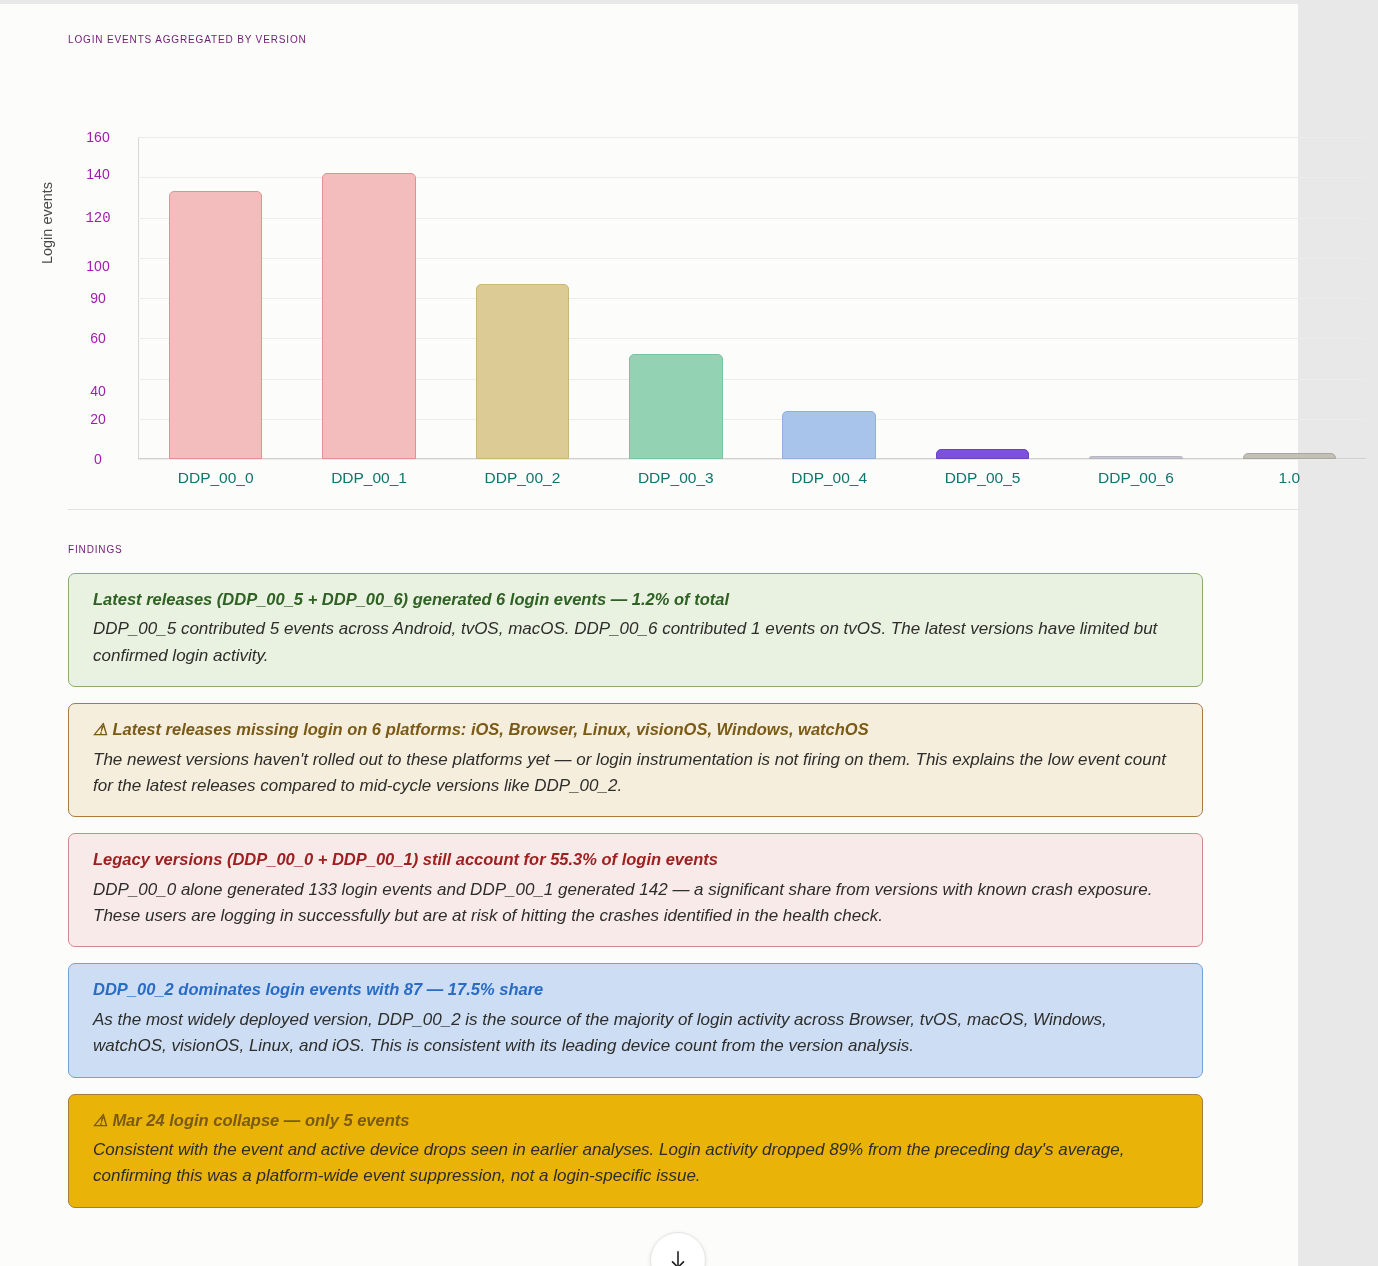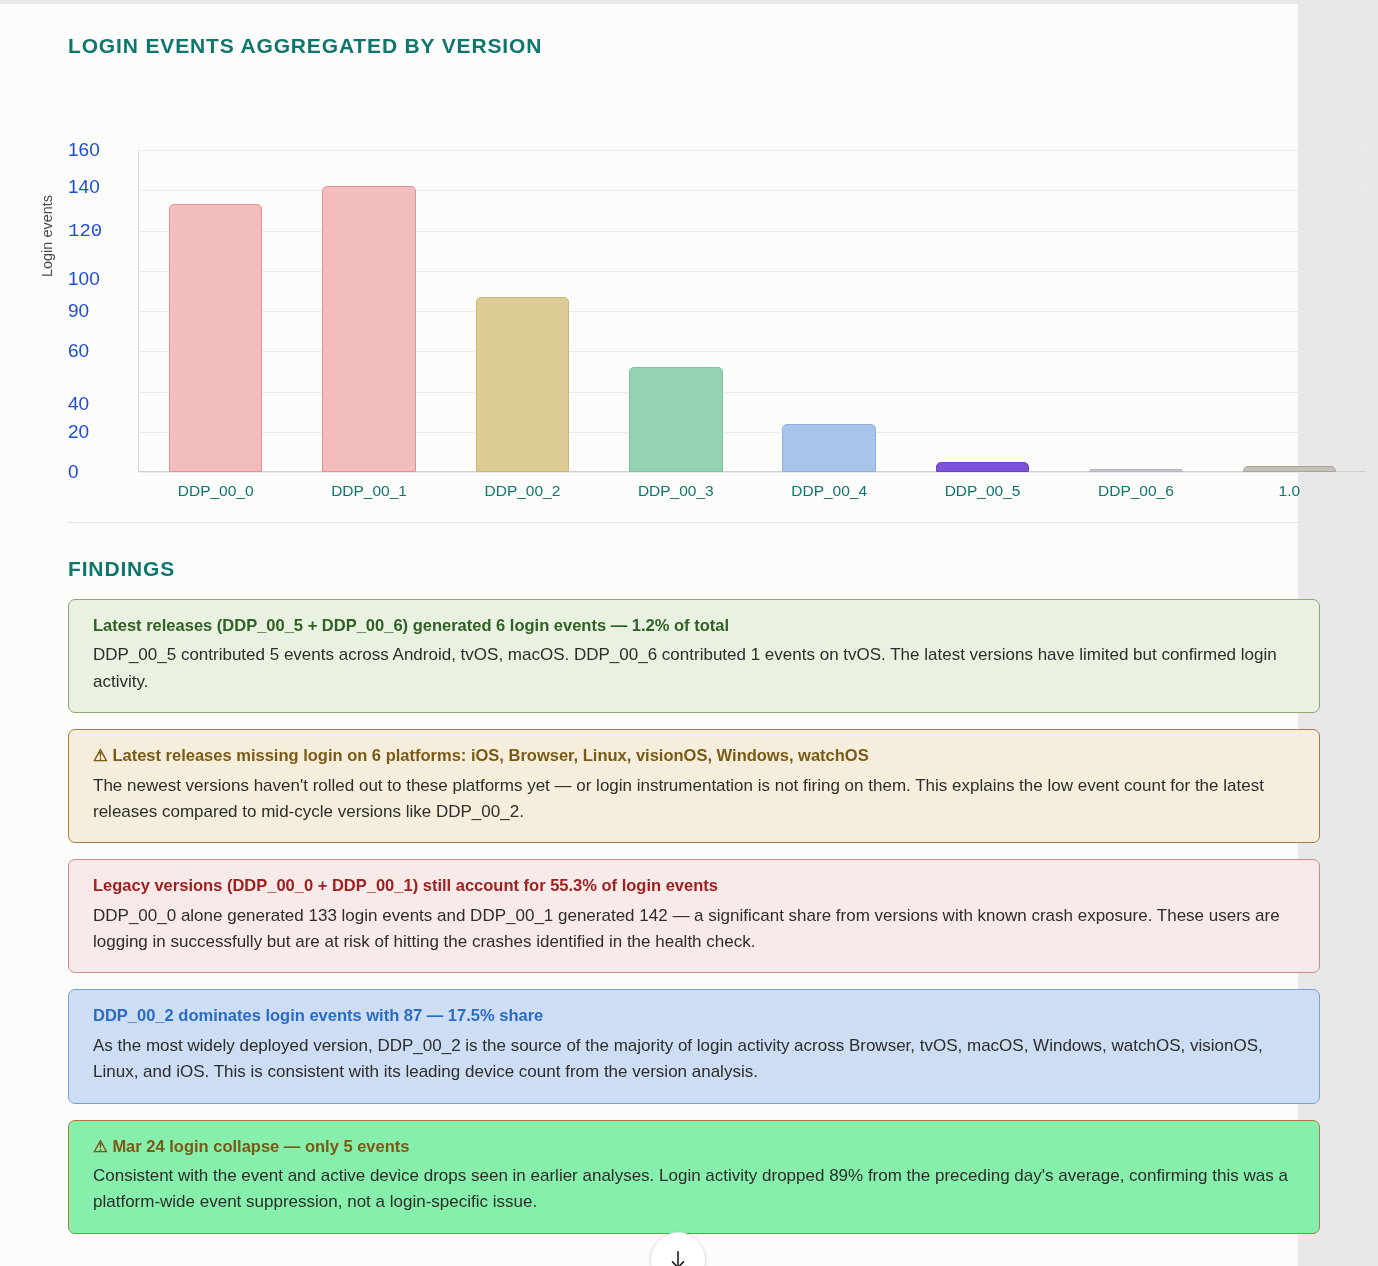"LOGIN EVENTS AGGREGATED BY VERSION" .section-title { color: #0f766e -> #701a75; font-size: 21px -> 10px; font-weight: 700 -> 400 }
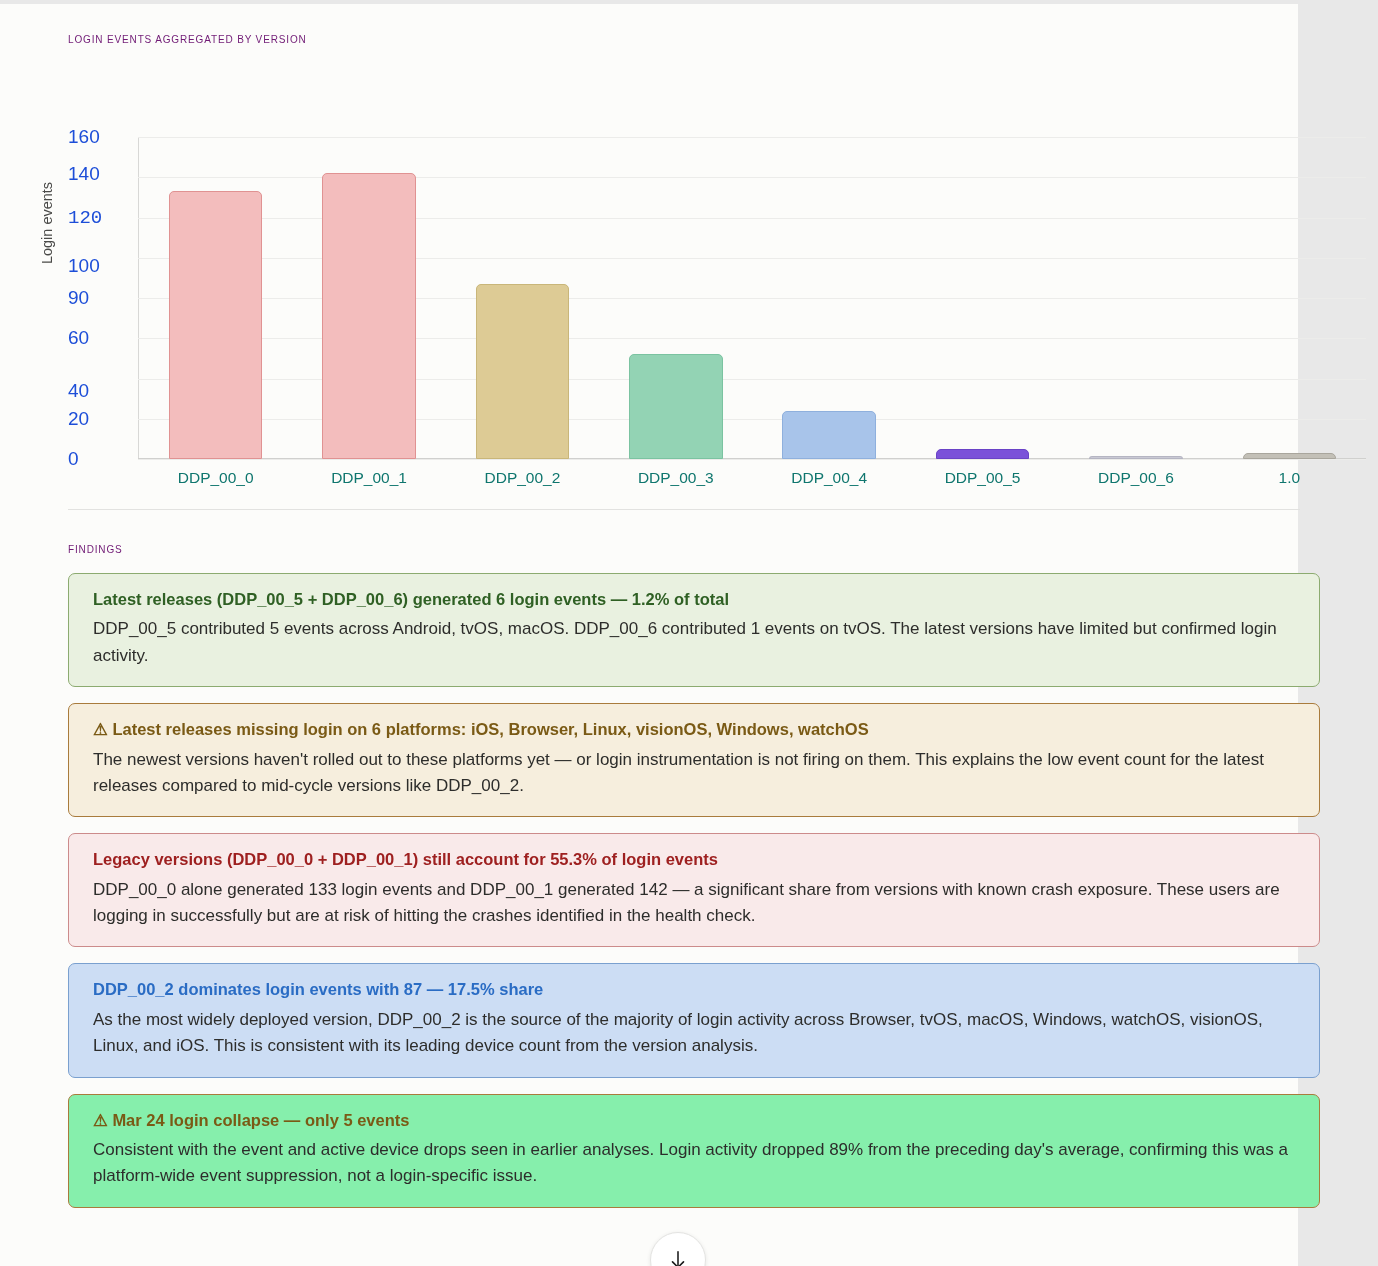"160" .ytick { color: #1d4ed8 -> #a21caf; font-size: 19px -> 14px; text-align: left -> center }
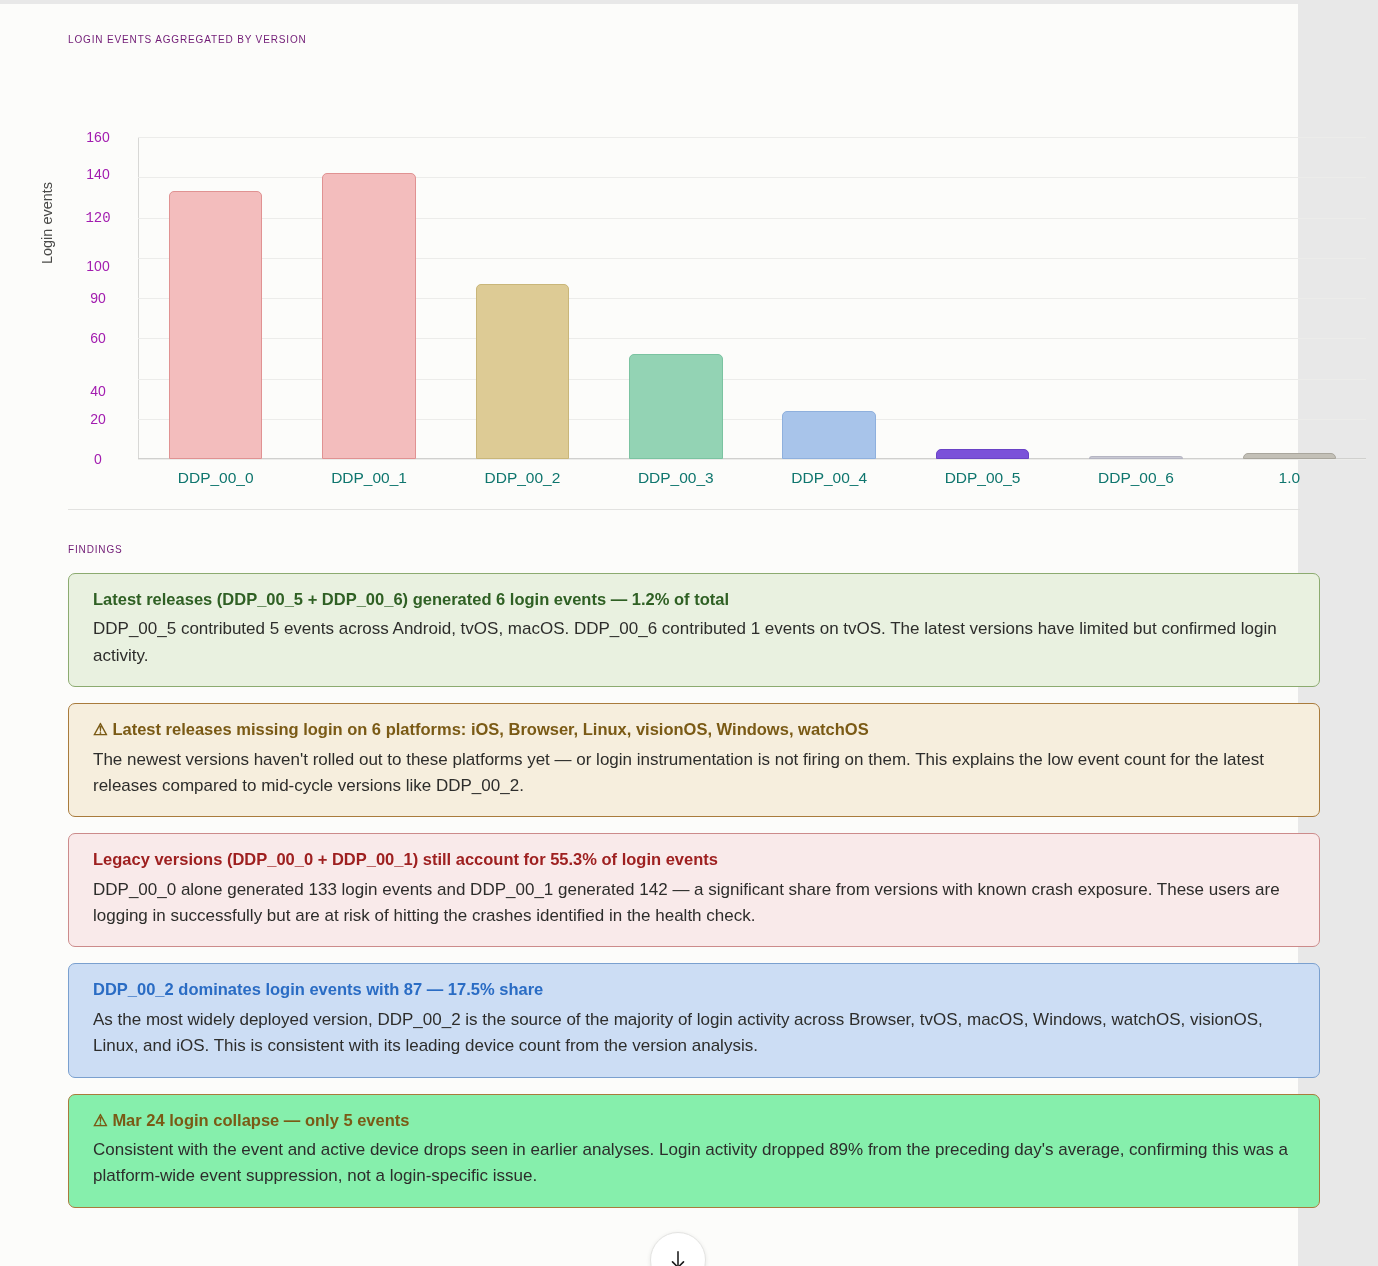"Latest releases (DDP_00_5 + DDP_00_6)" .findings { font-style: none -> italic; width: 1252px -> 1135px }
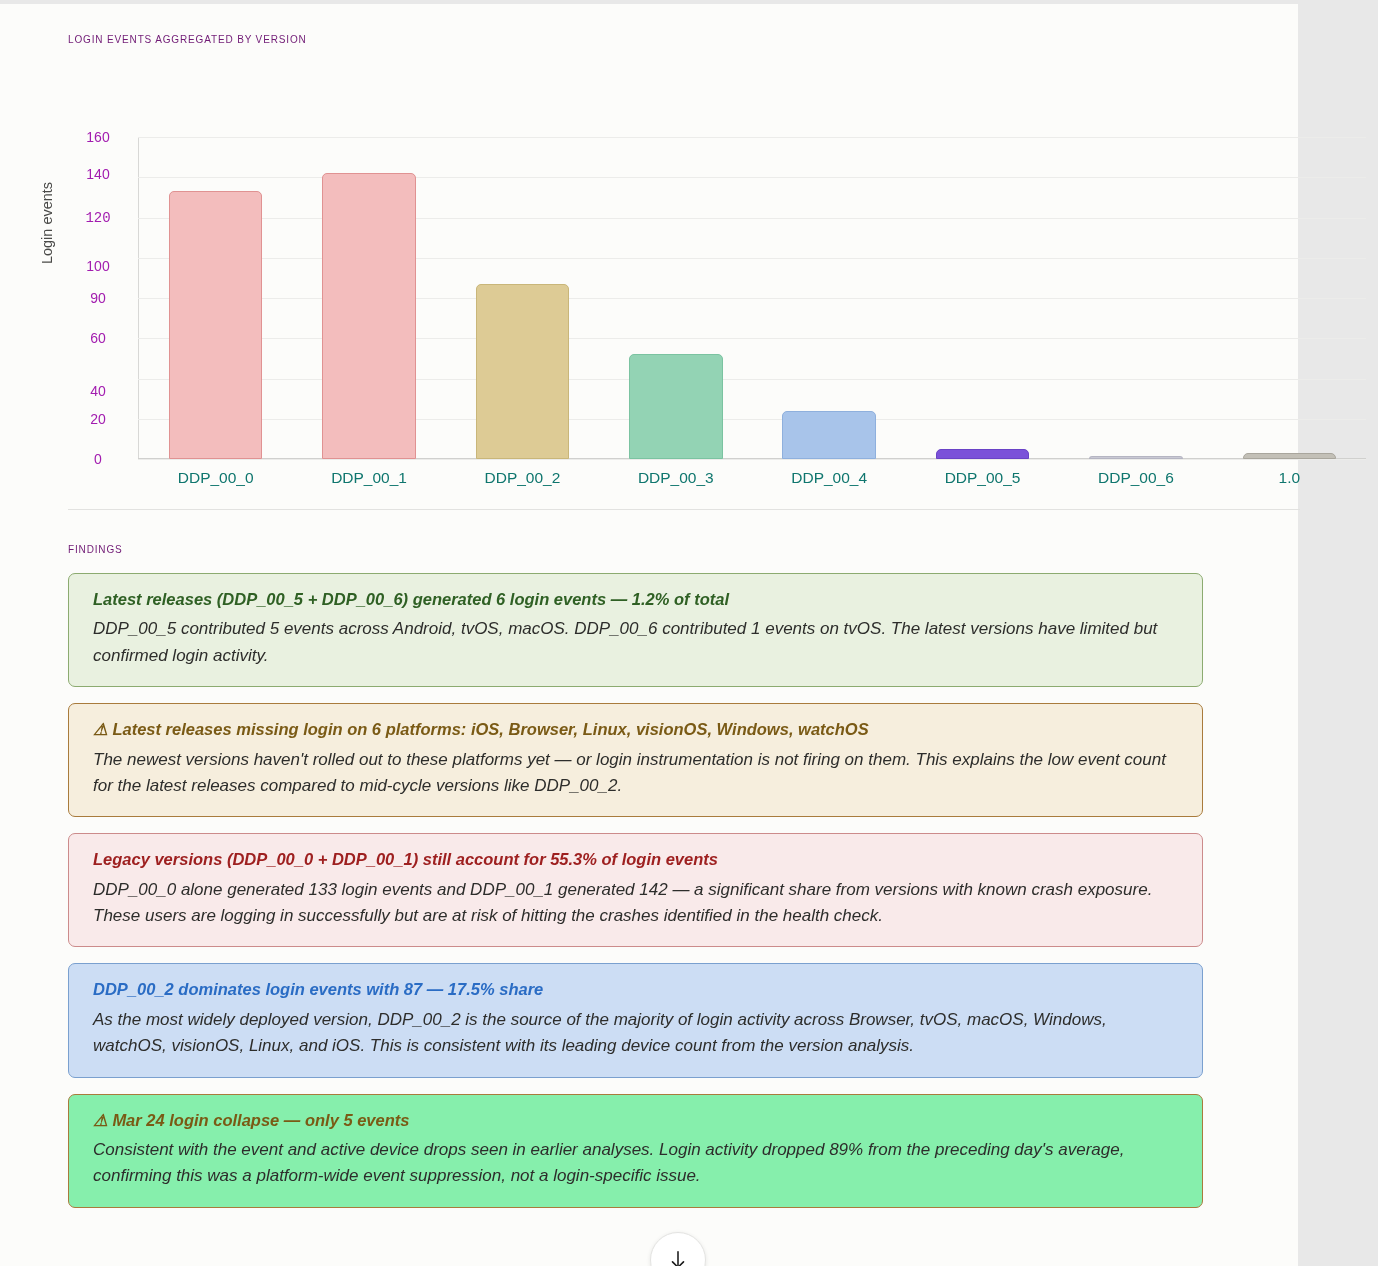"⚠ Mar 24 login collapse" div.finding { background: #86efac -> #eab308 }
